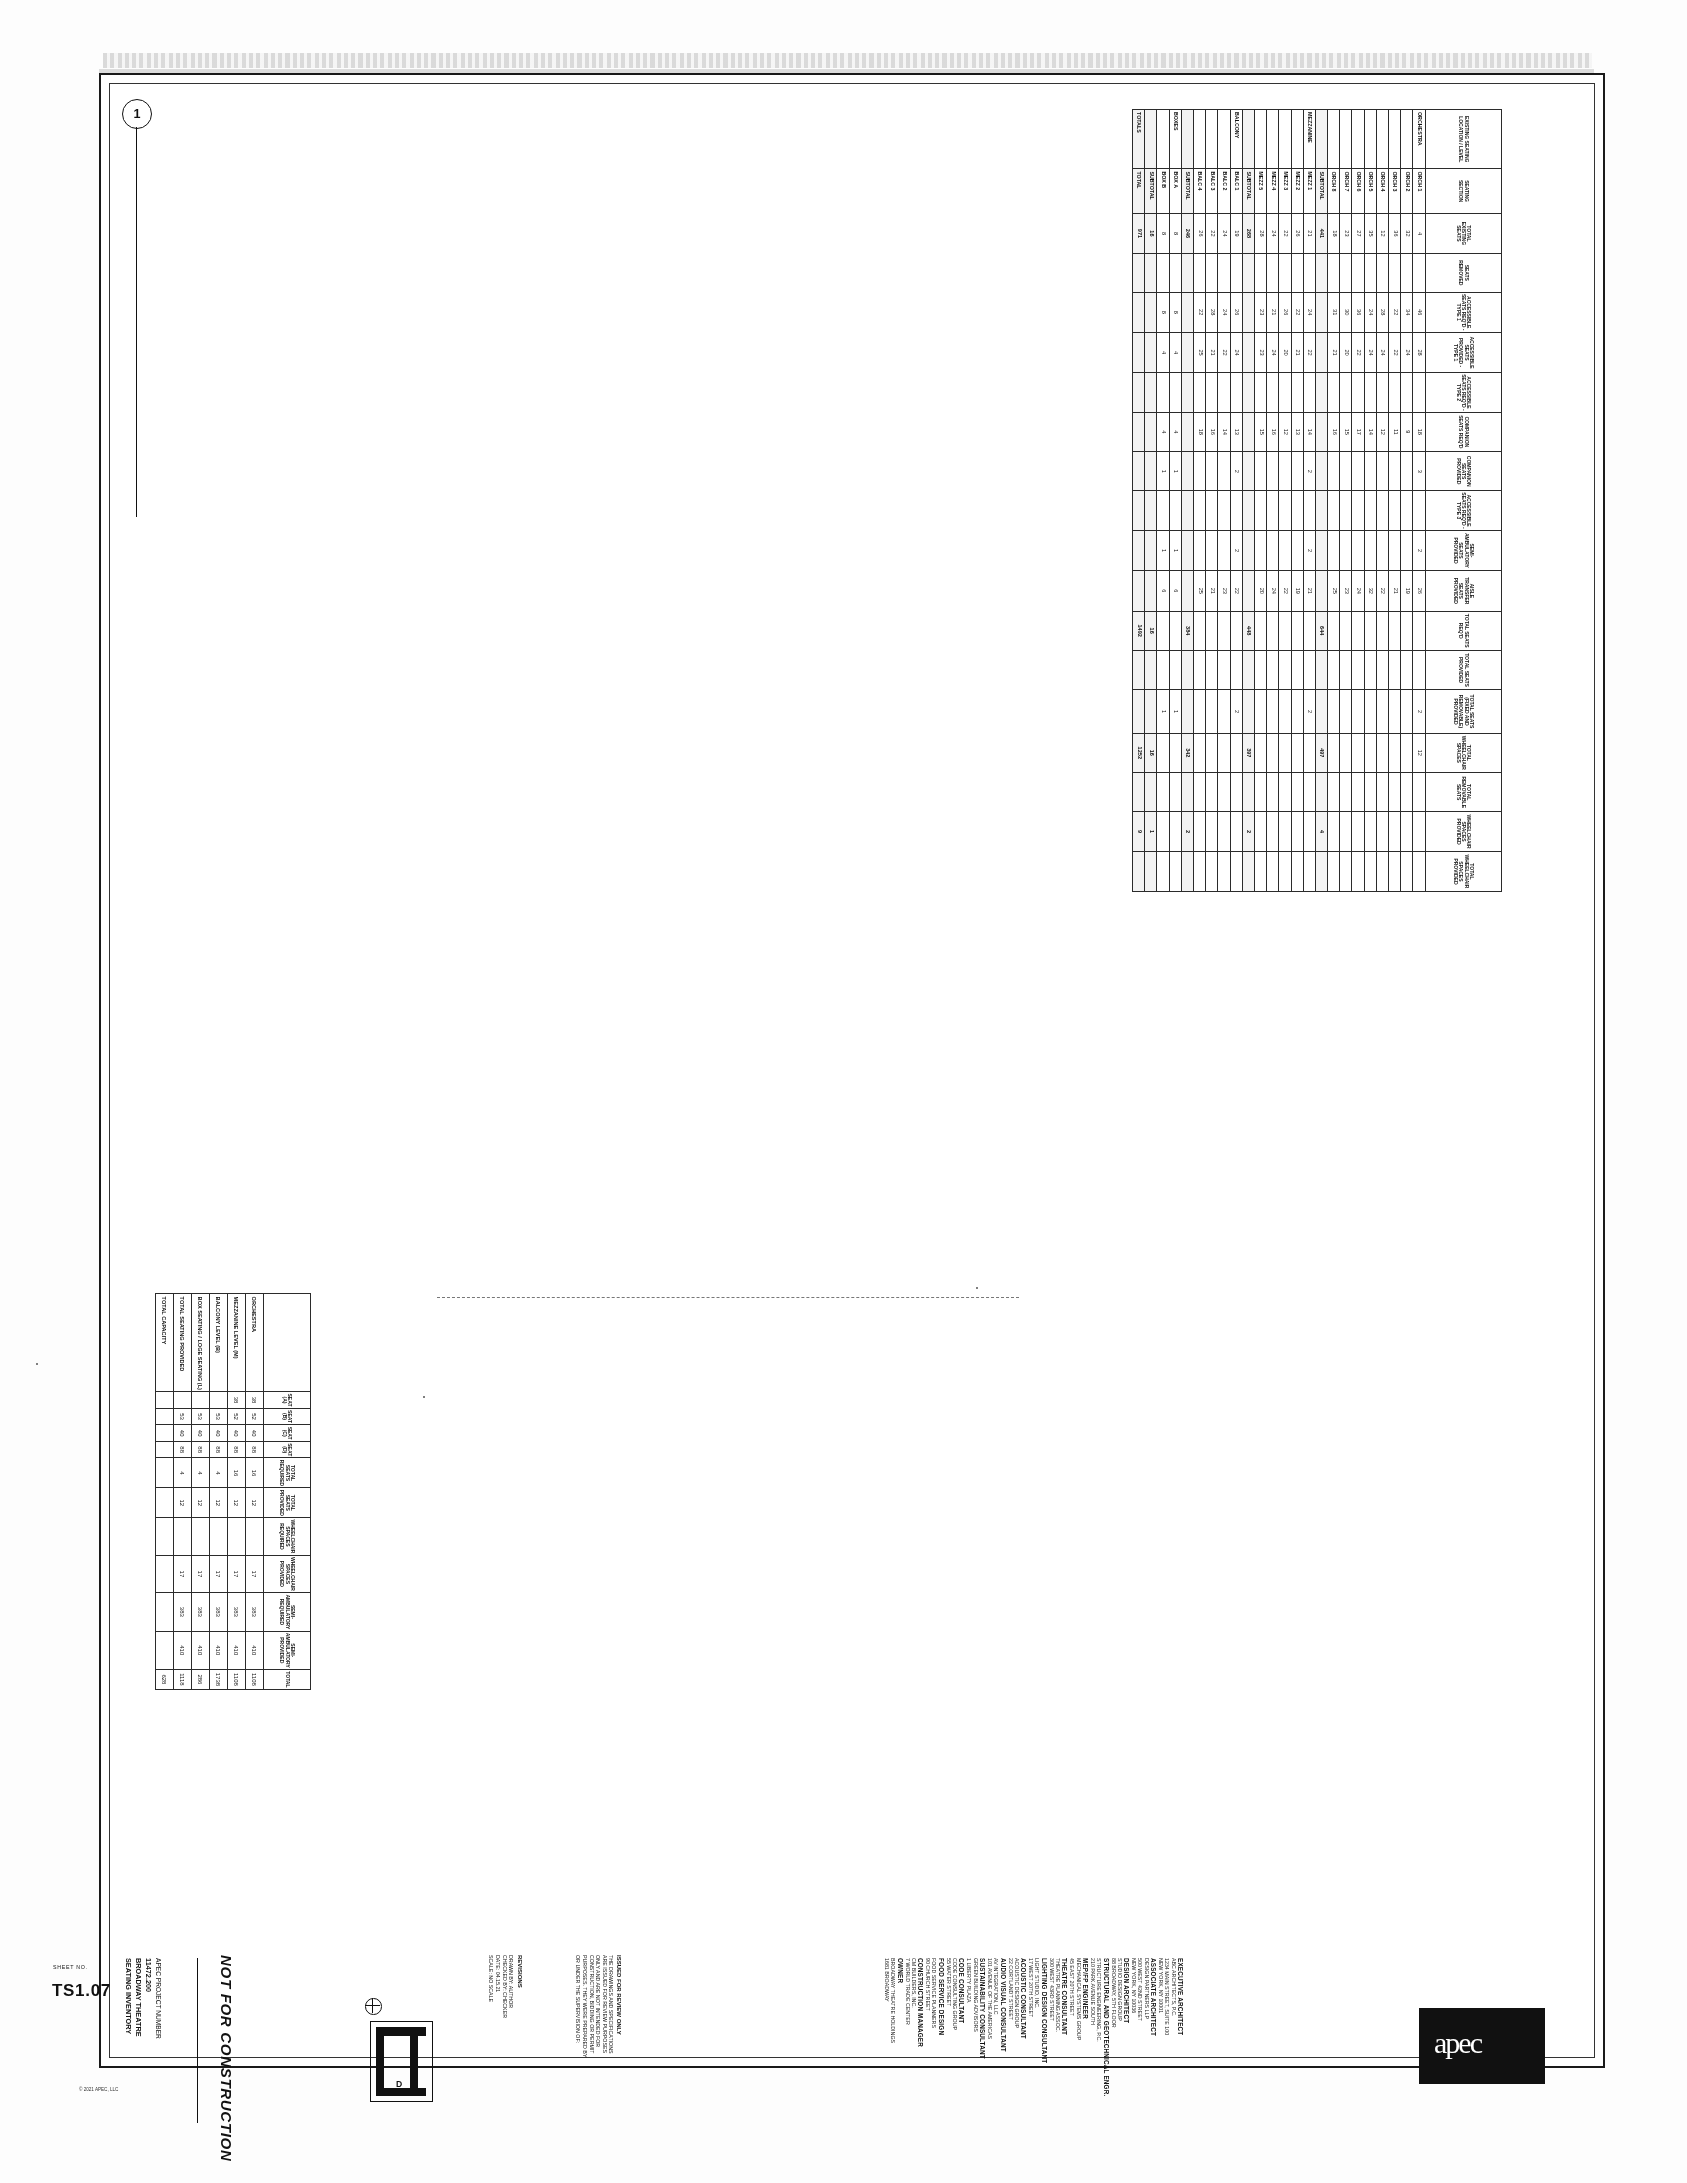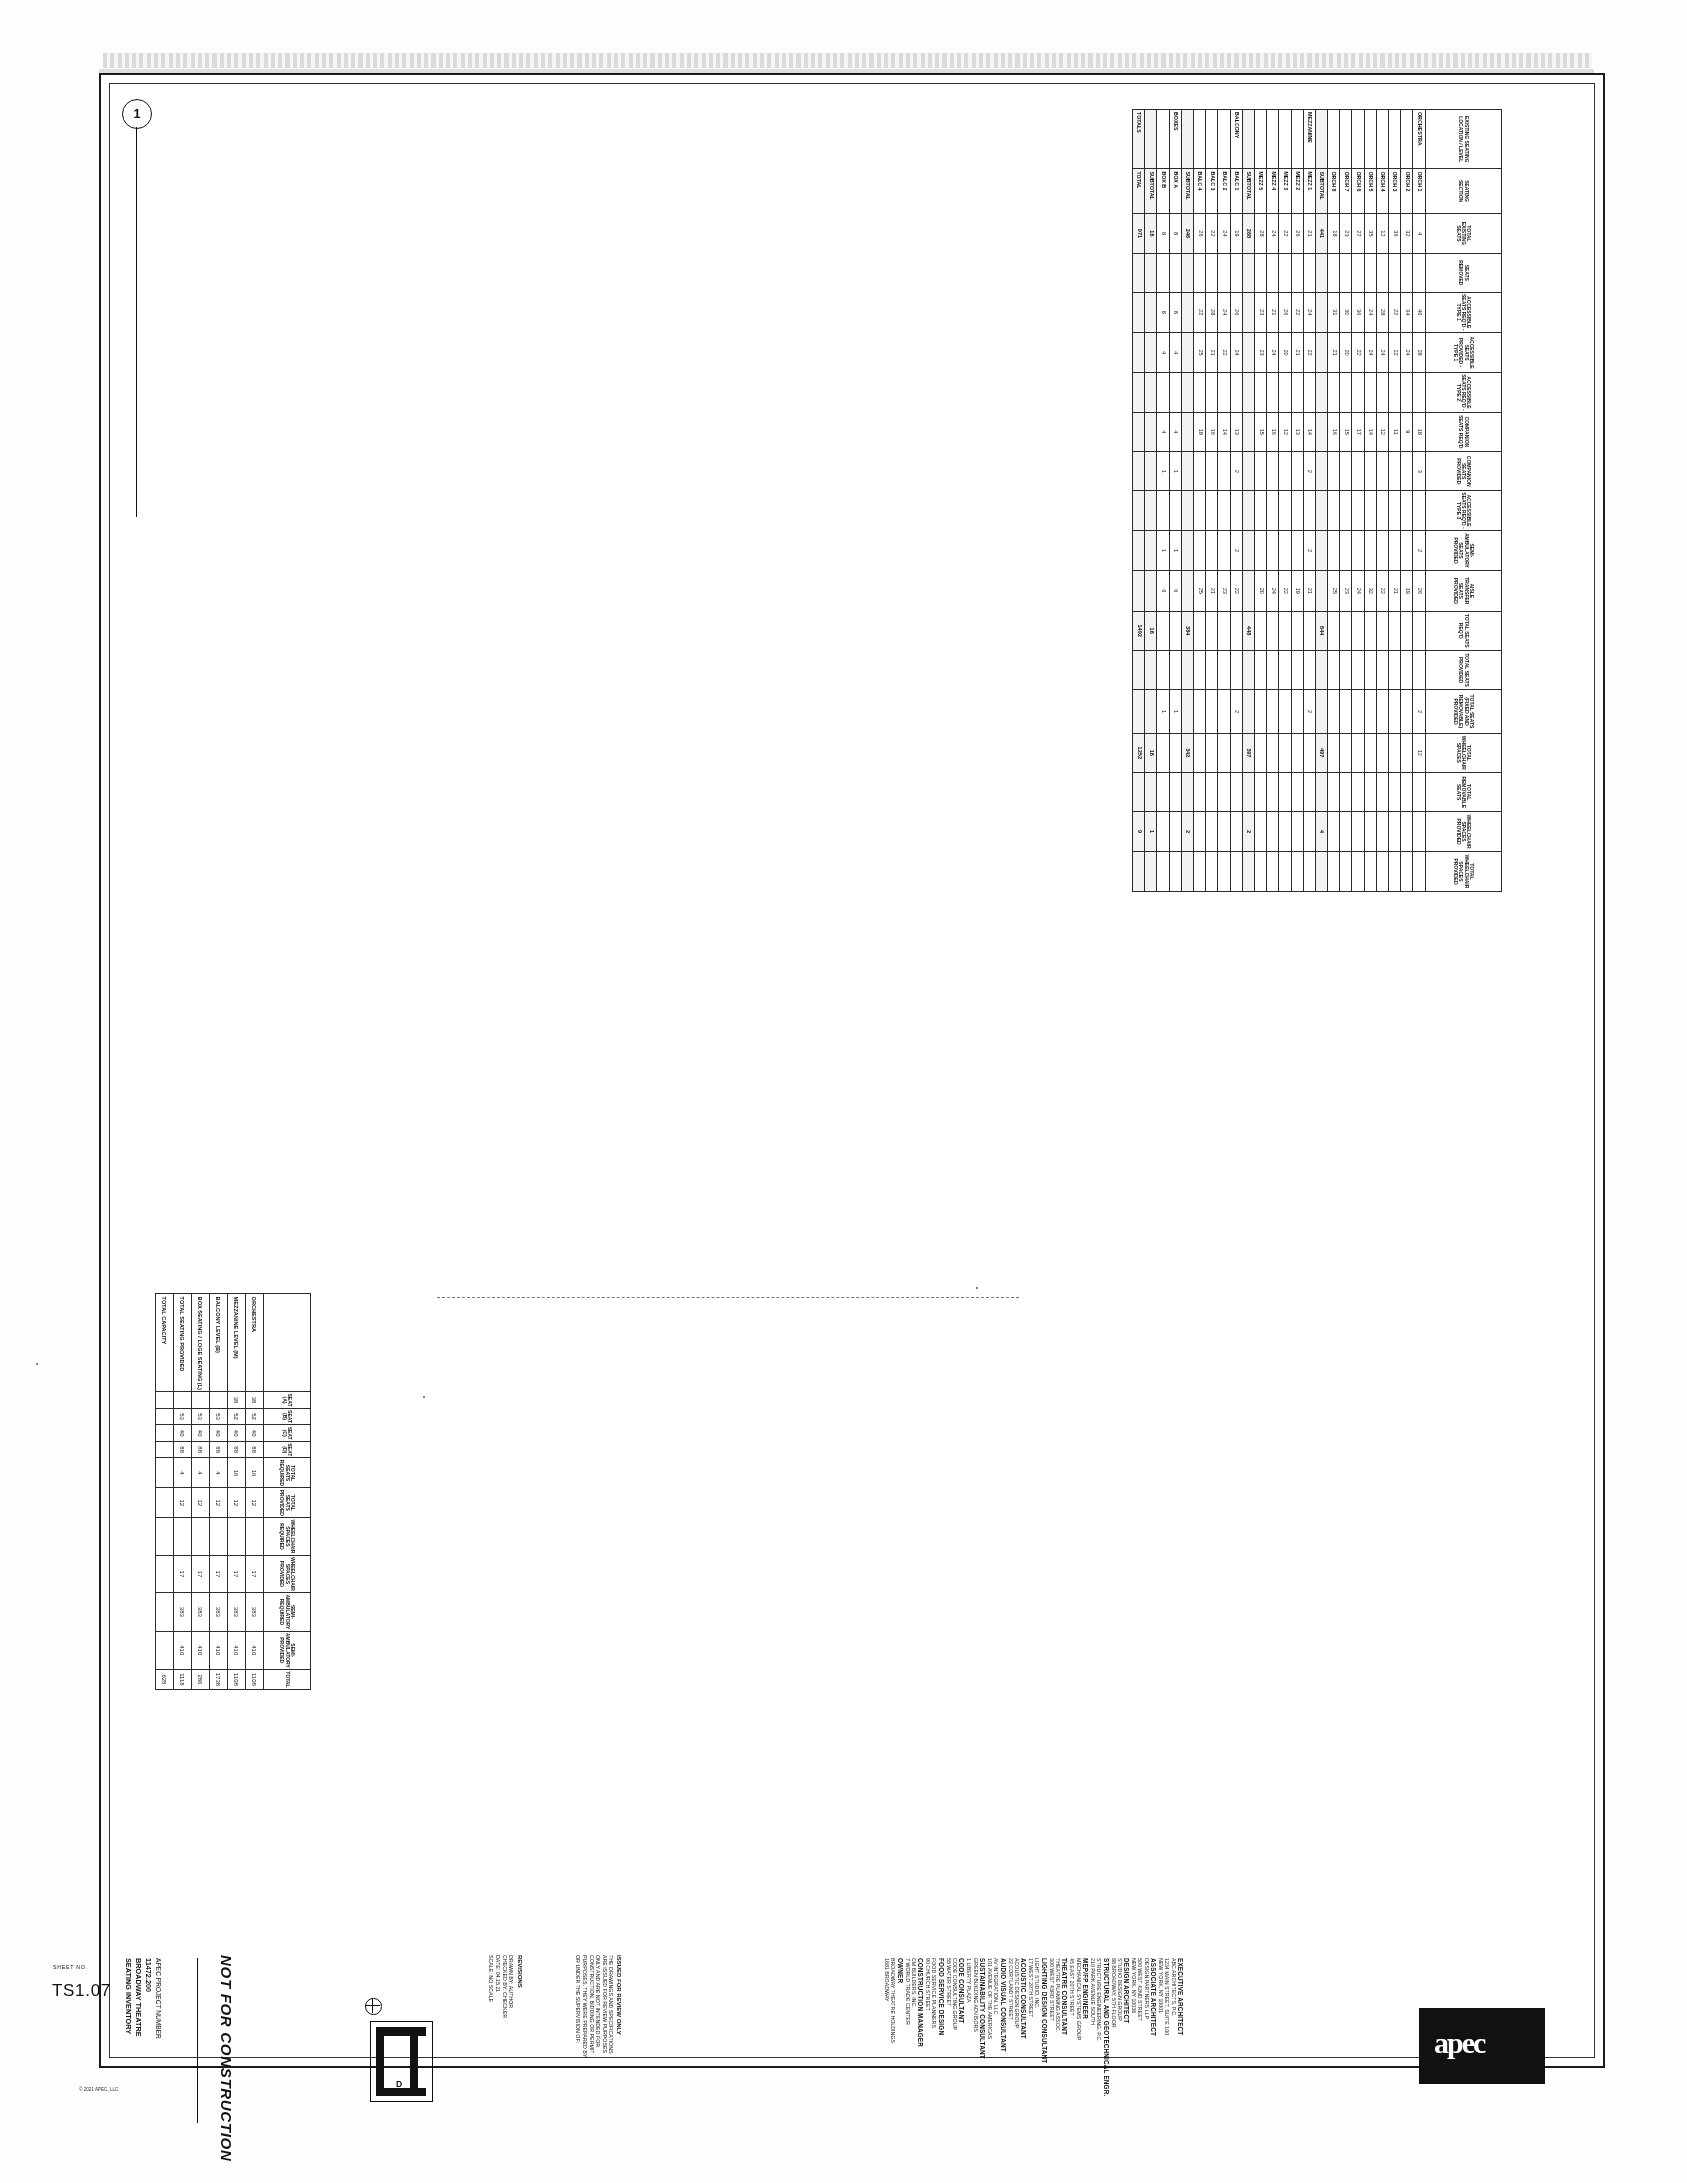"TS1.07" .sheet-no { font-weight: 400 -> 700 }
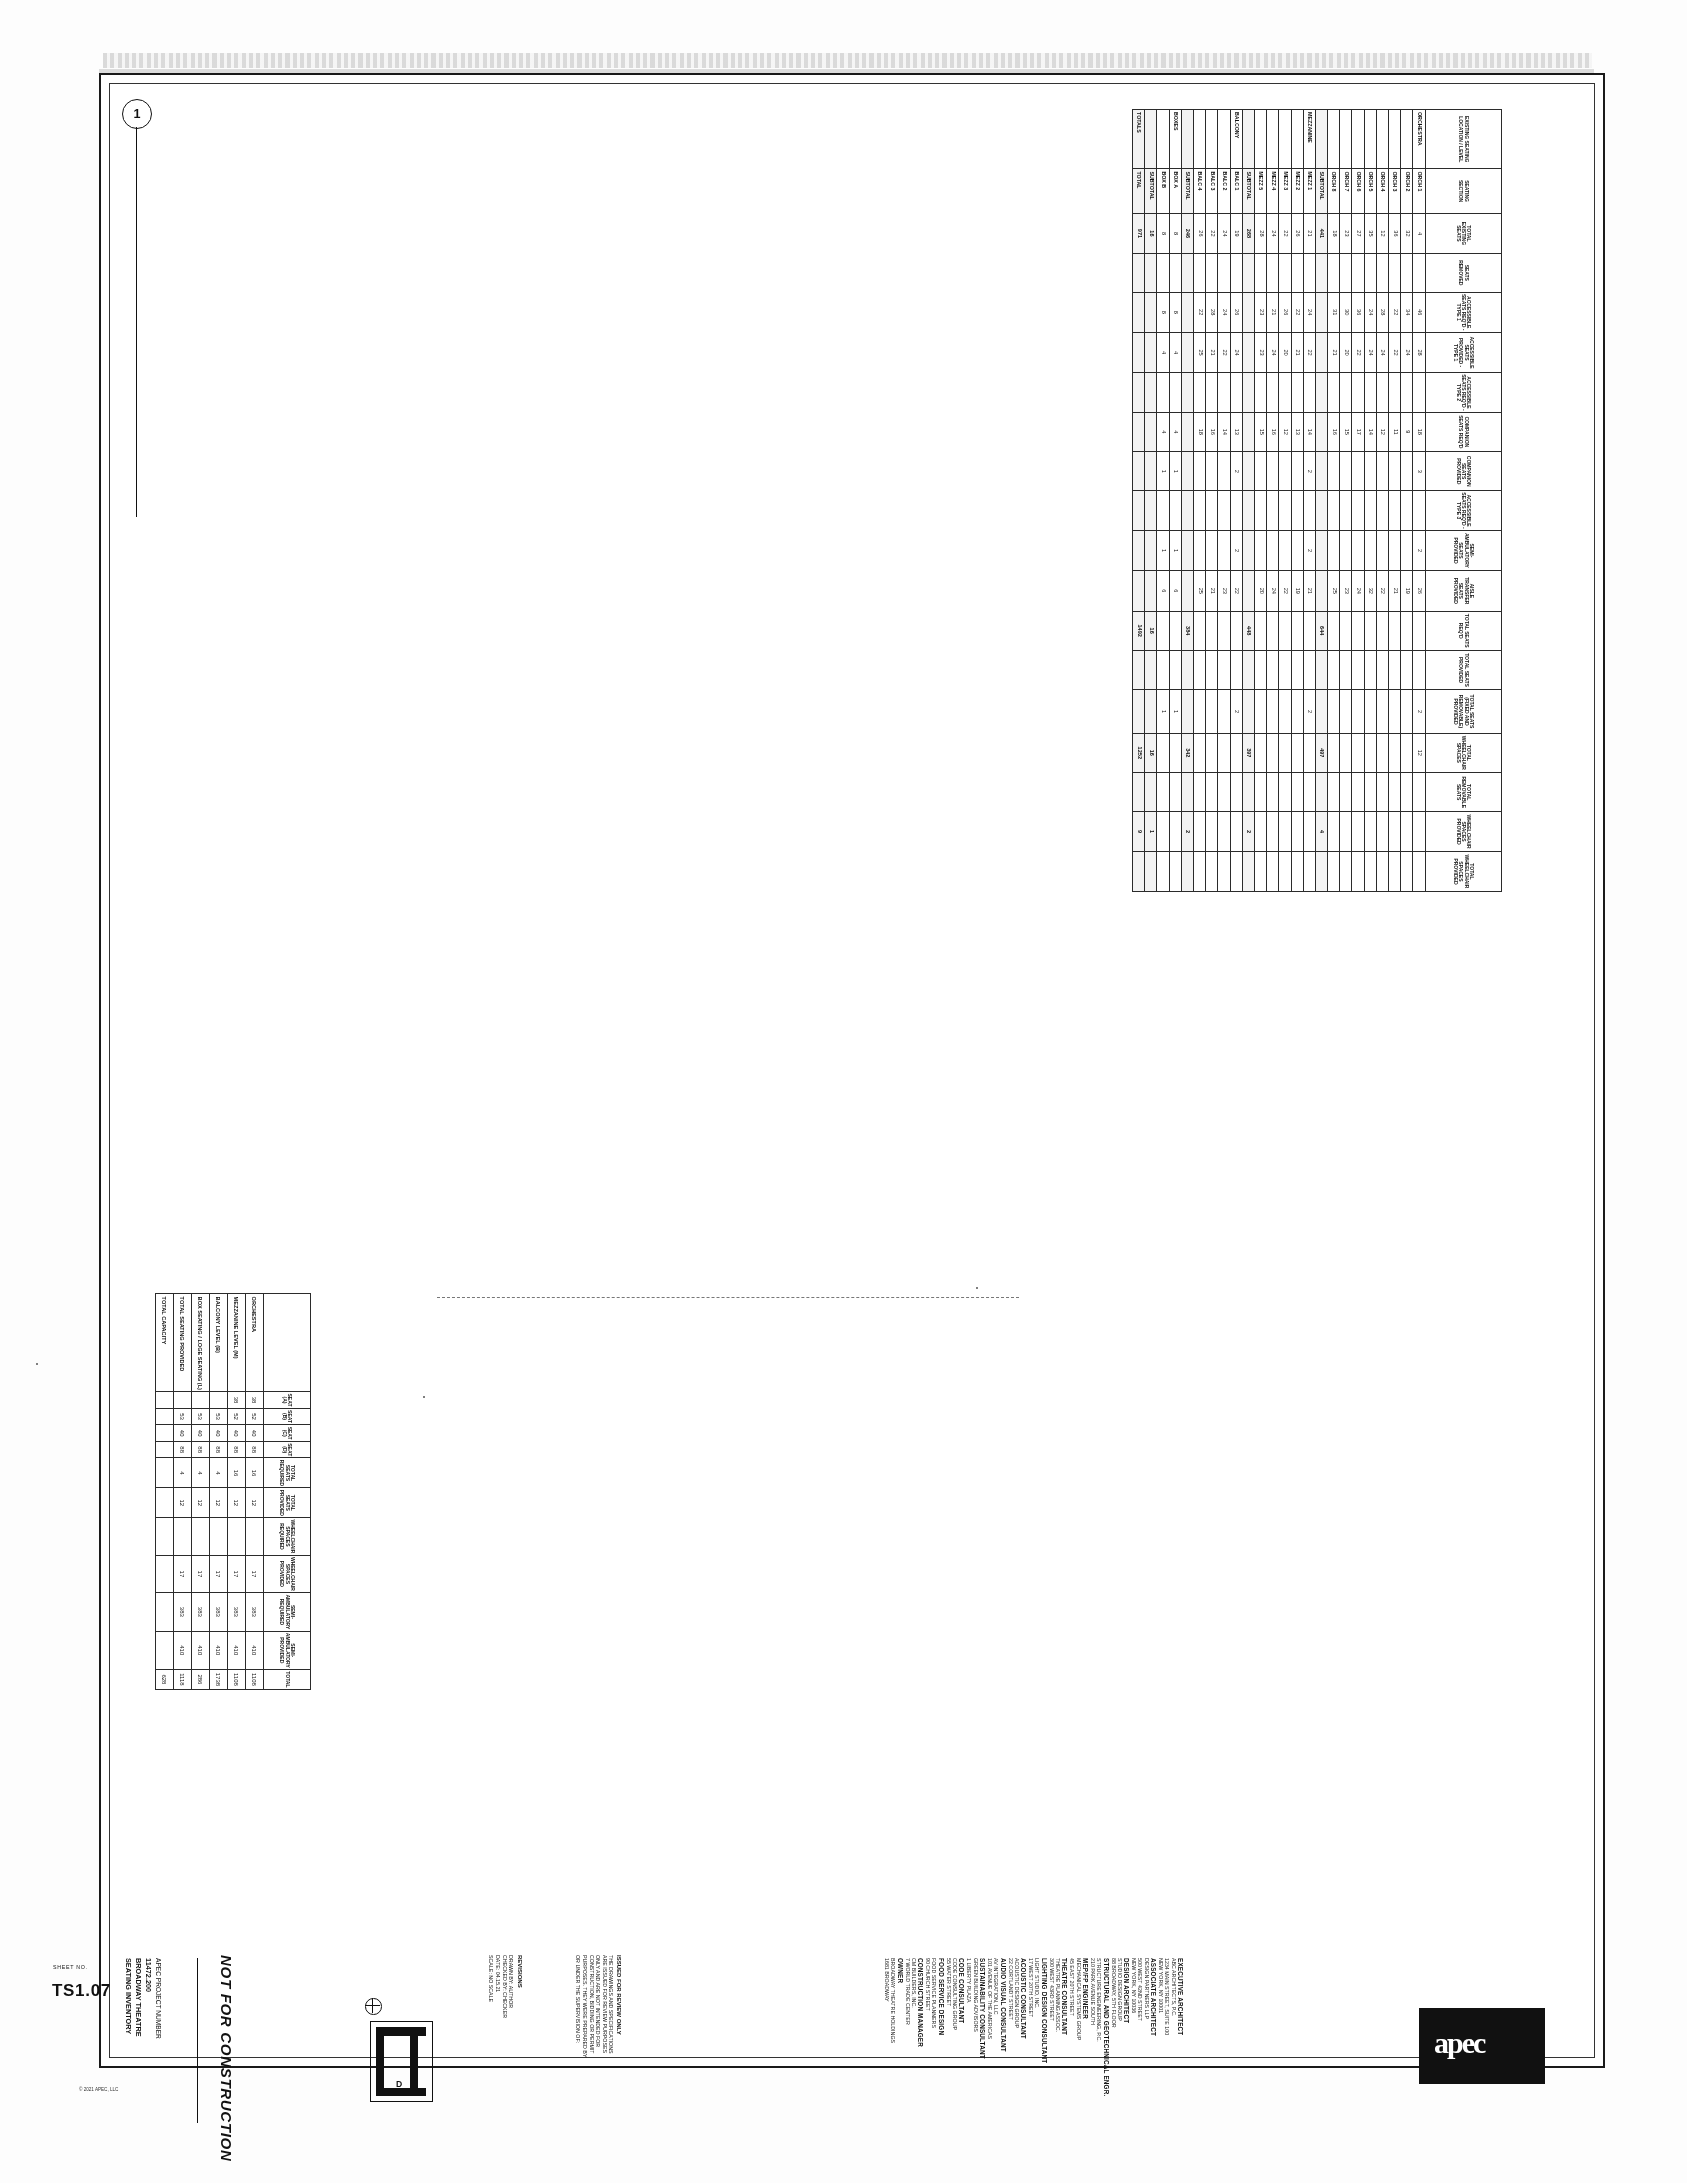"apec" .logo-text { font-weight: 700 -> 400 }
